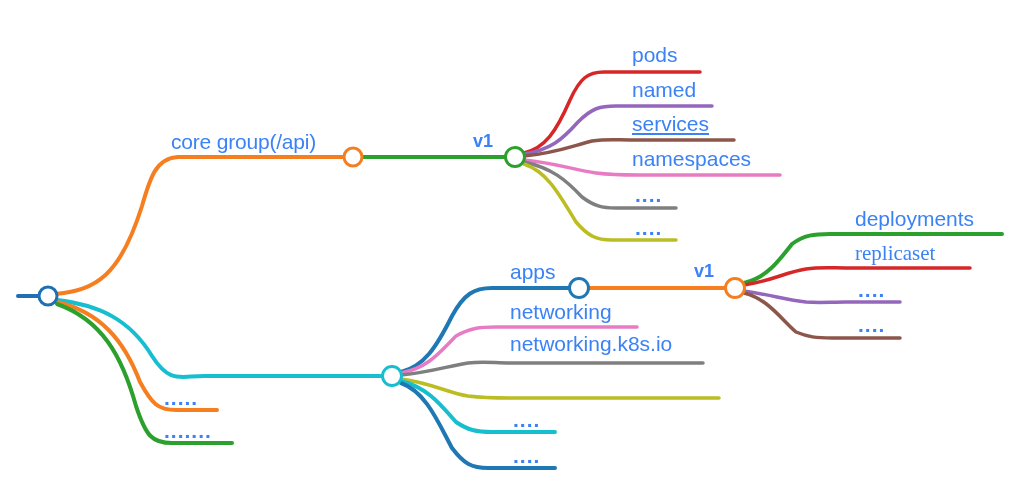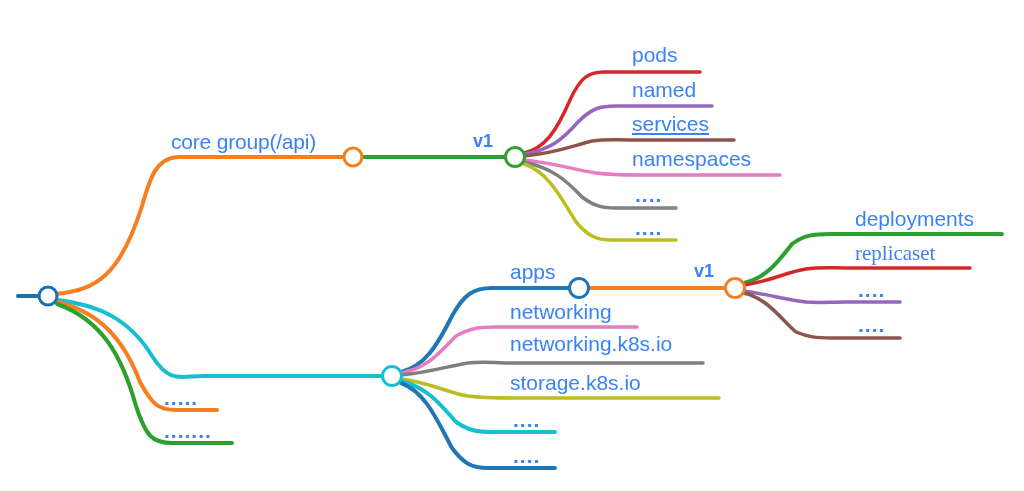"storage.k8s.io" div.mm-label { html: <div>storage.k8s.io</div> -> none }
